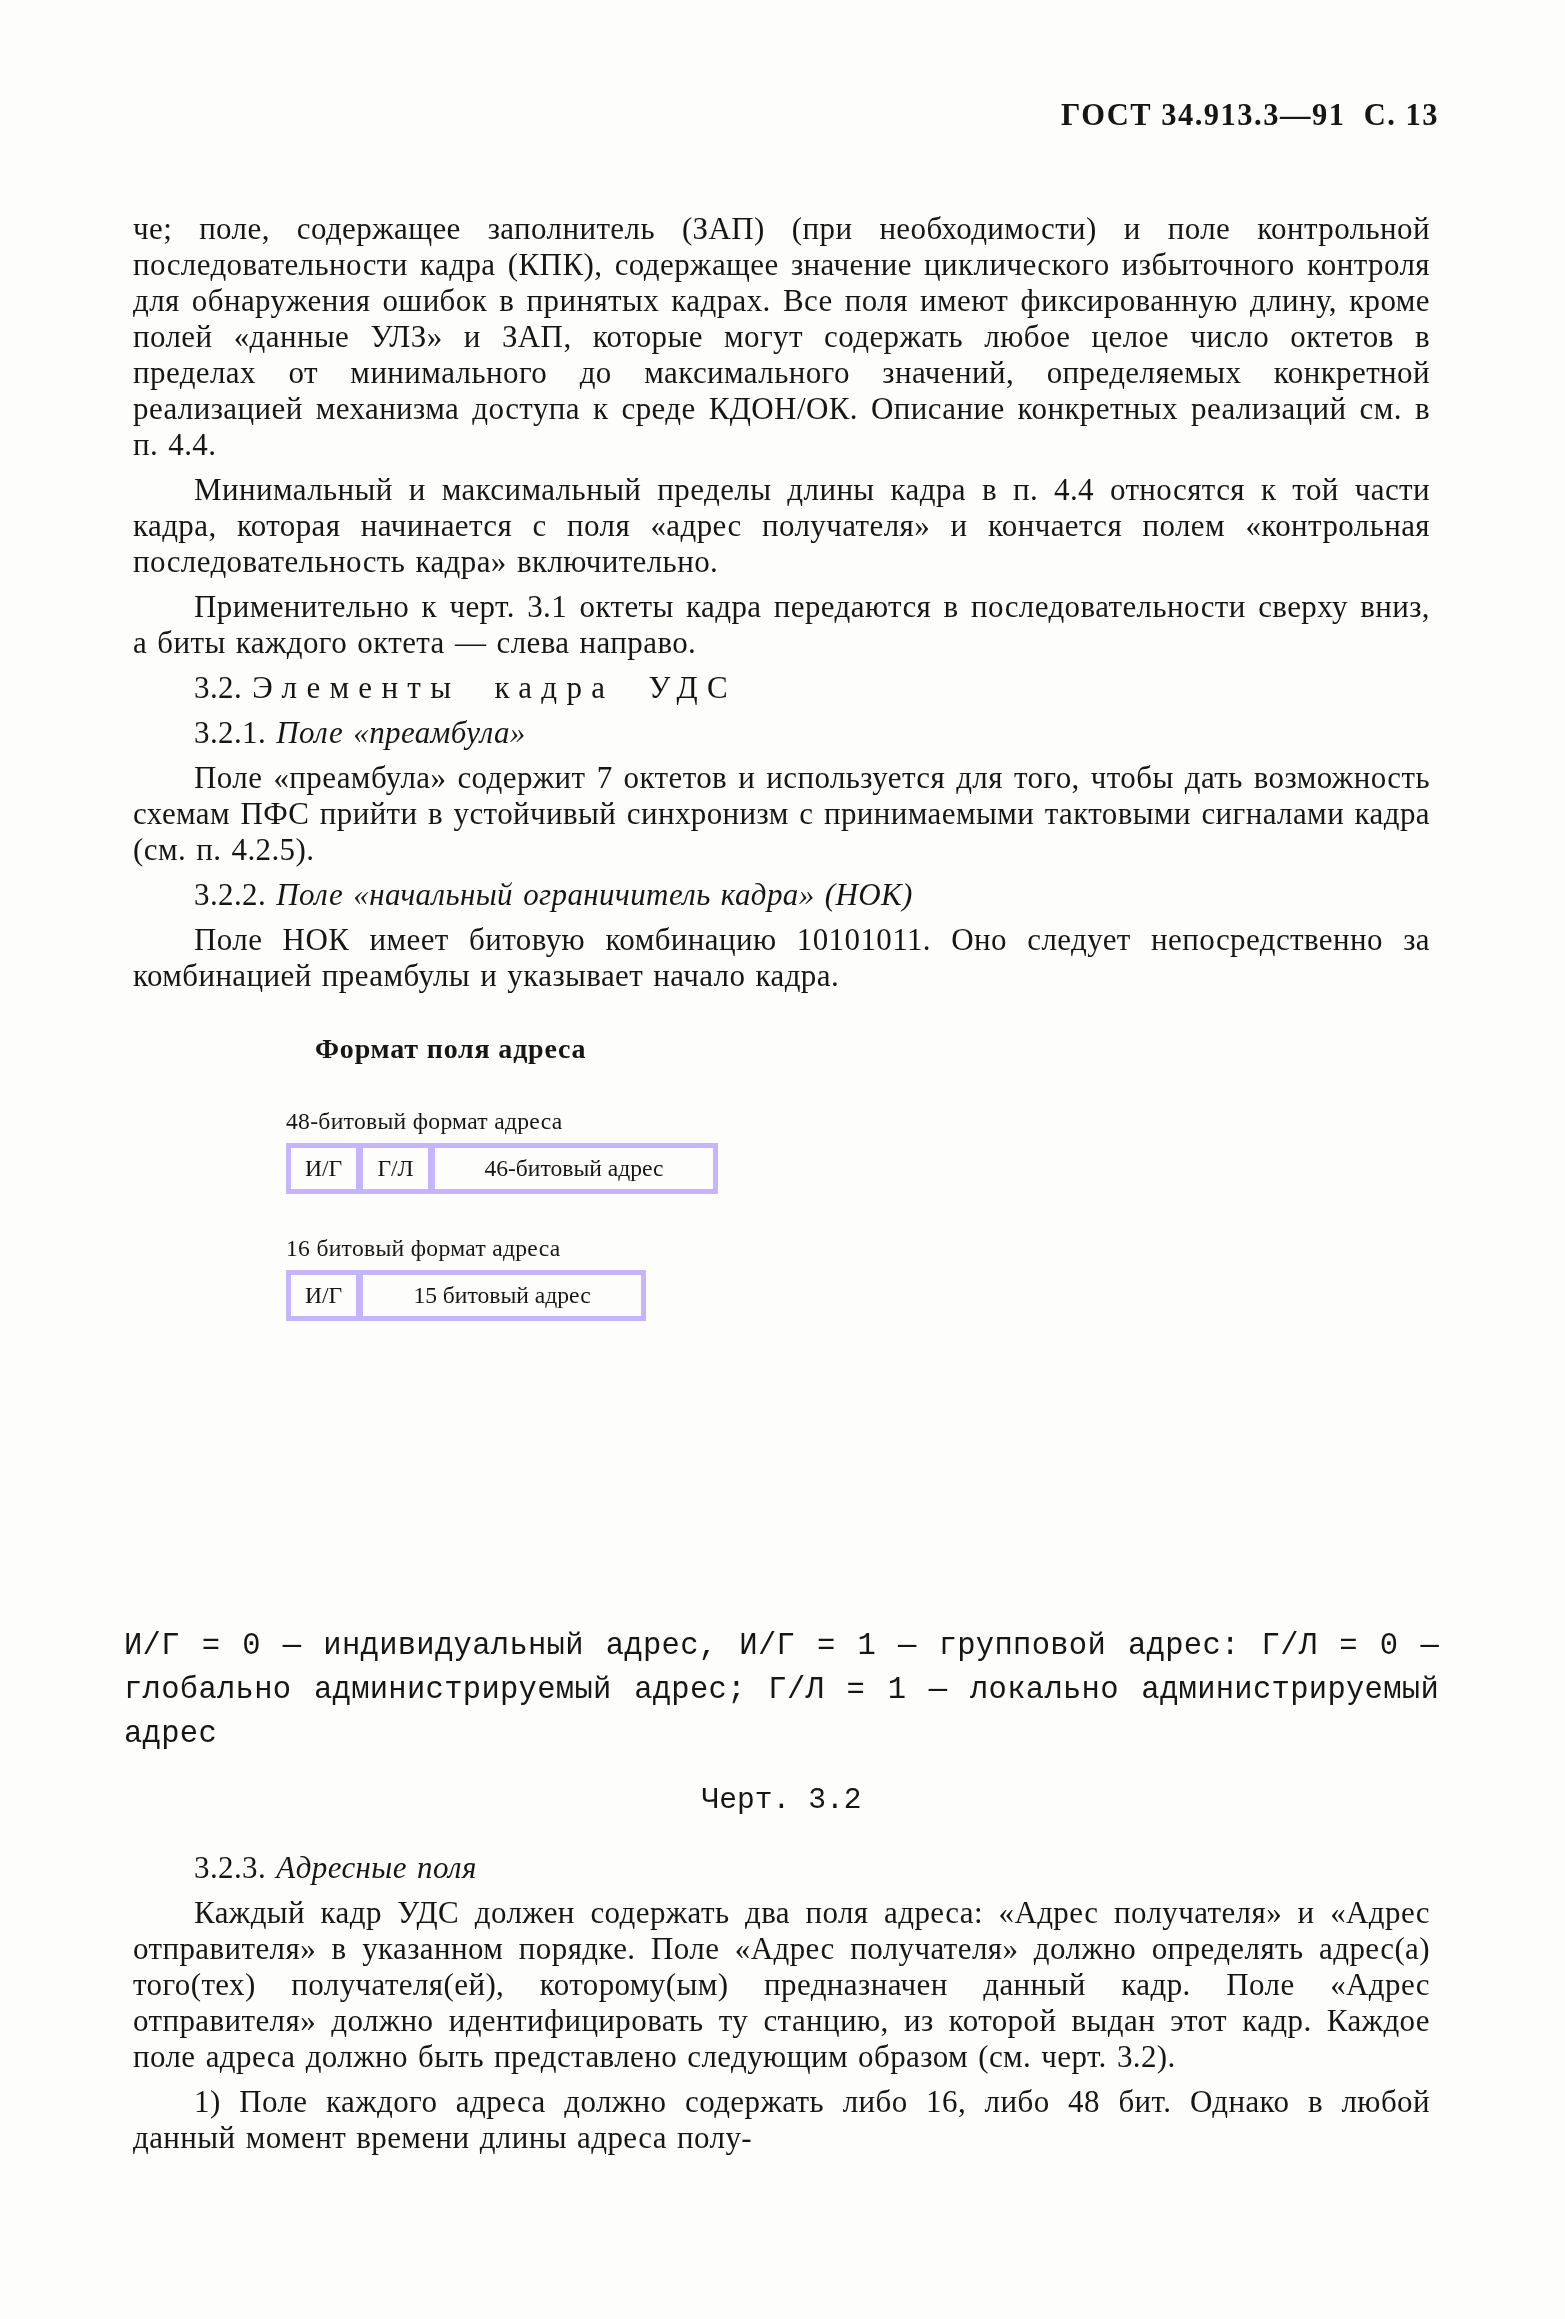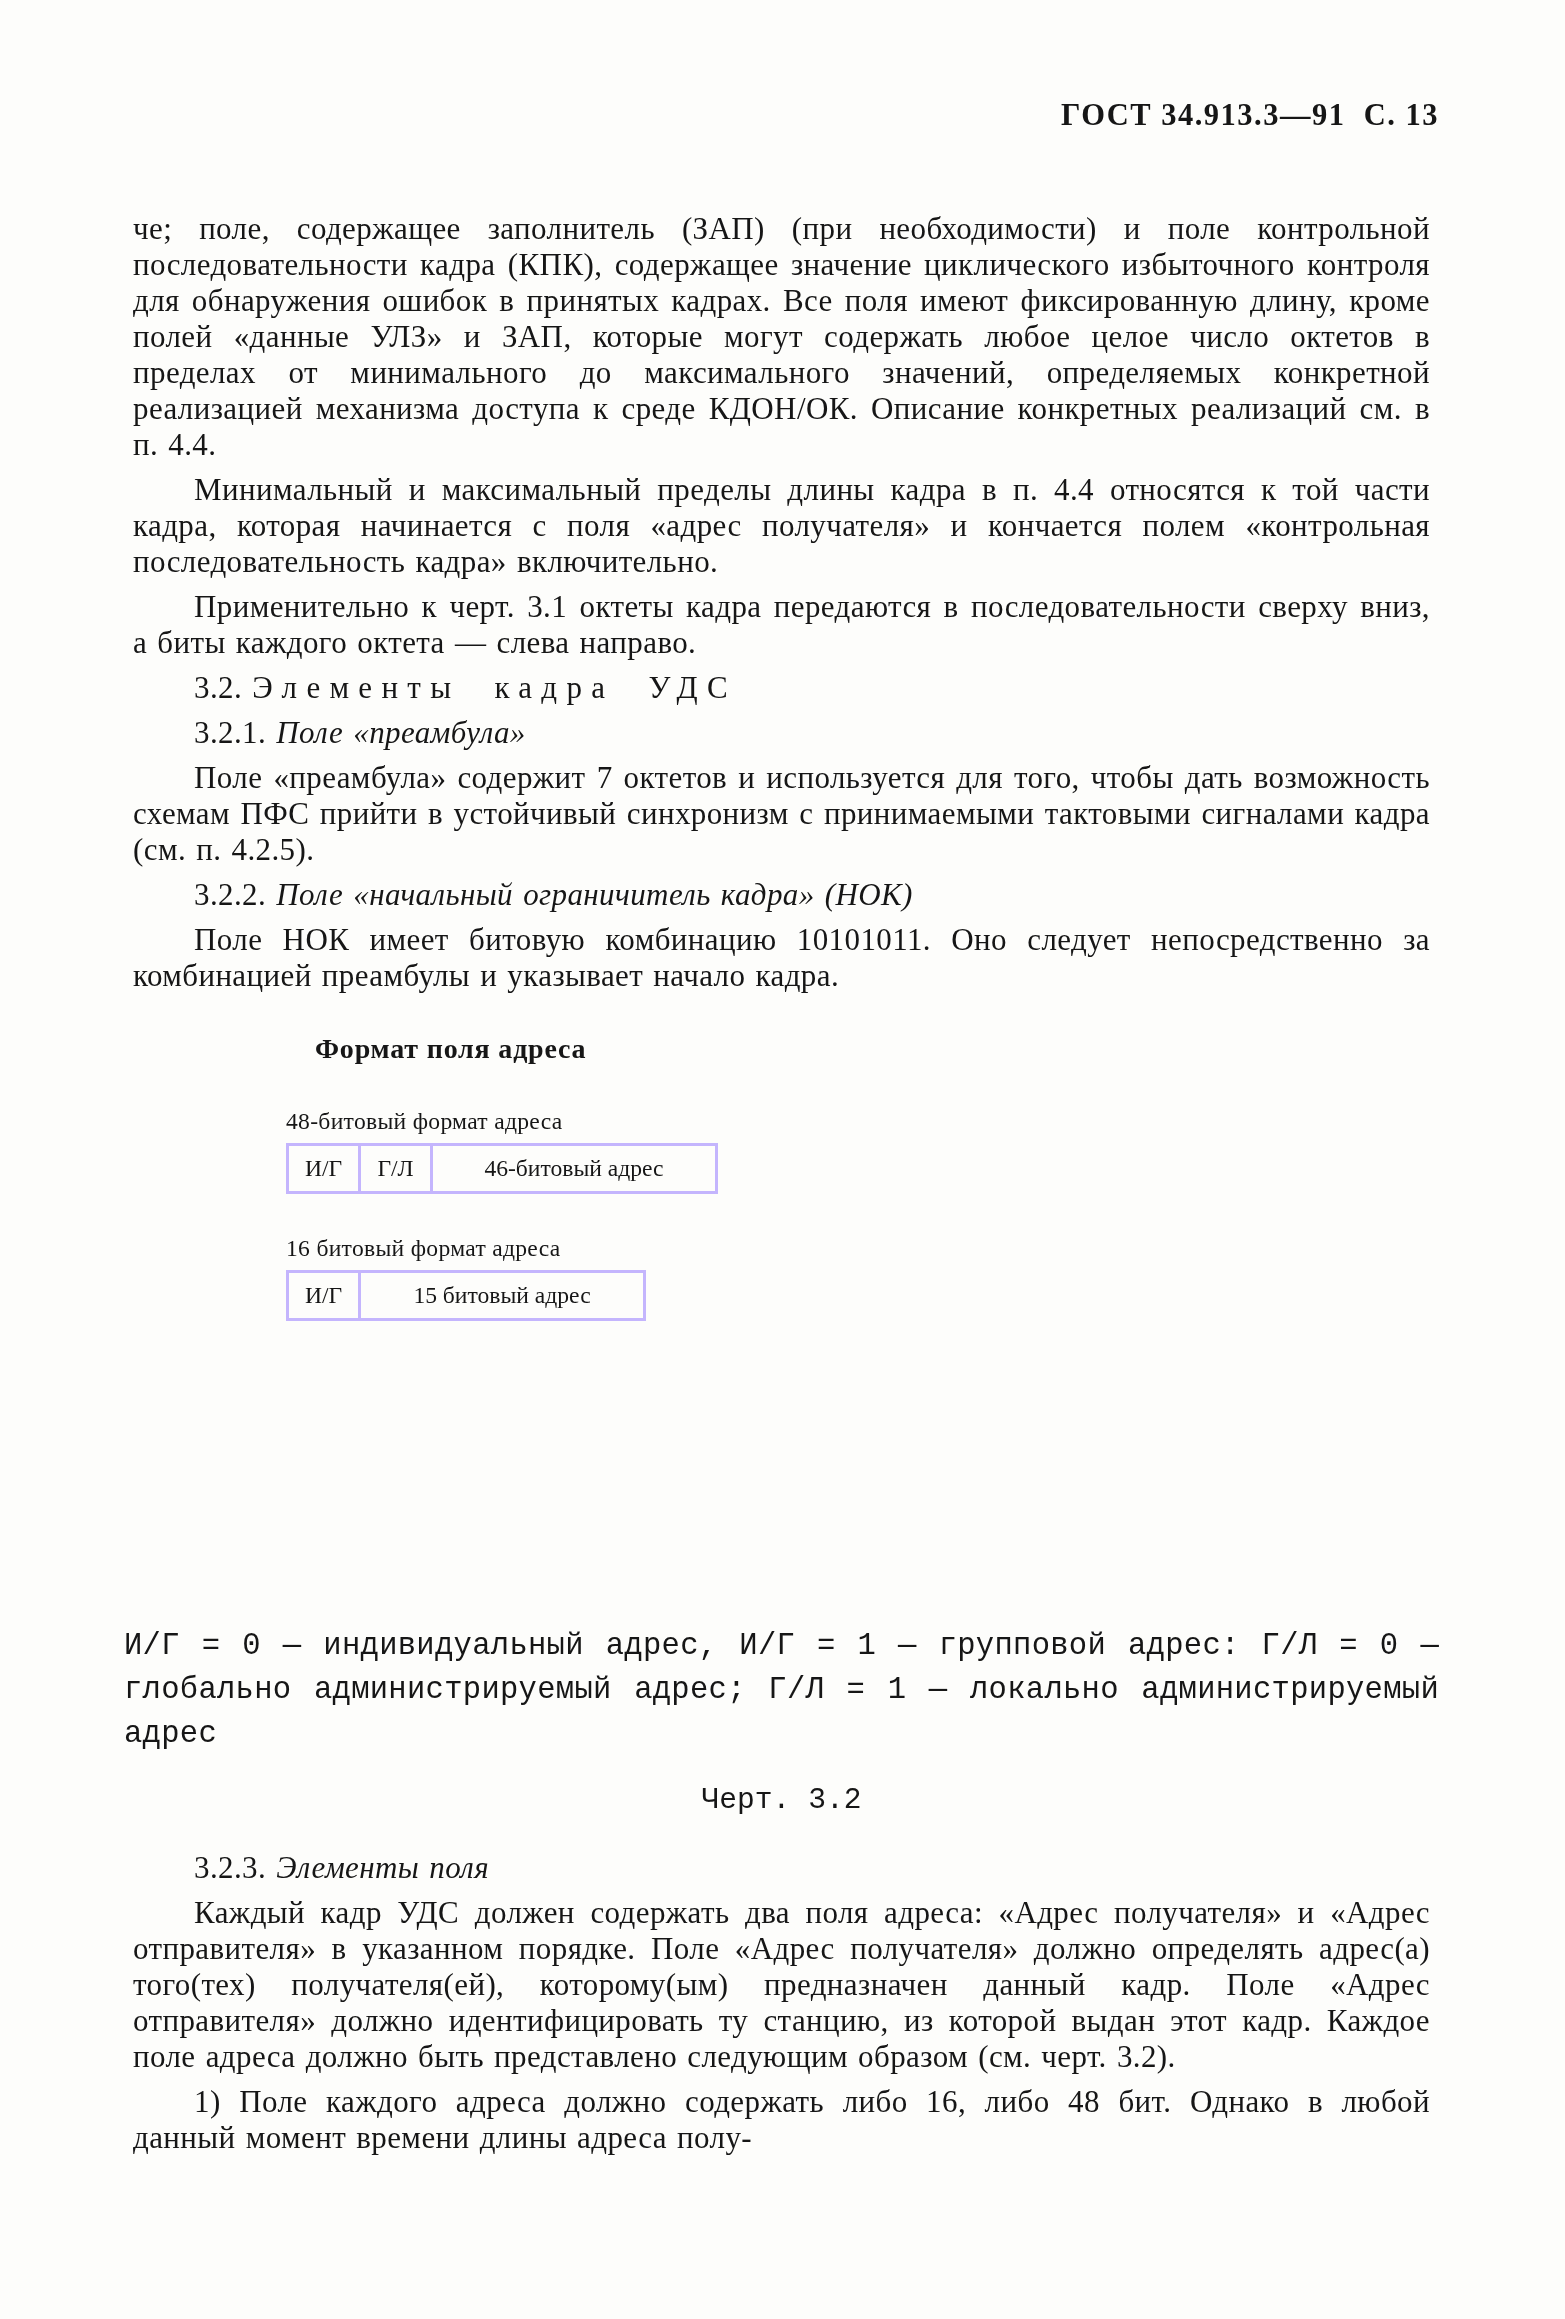"И/Г" .cell { border: 3px solid #c4b5fd -> 5px solid #c4b5fd }
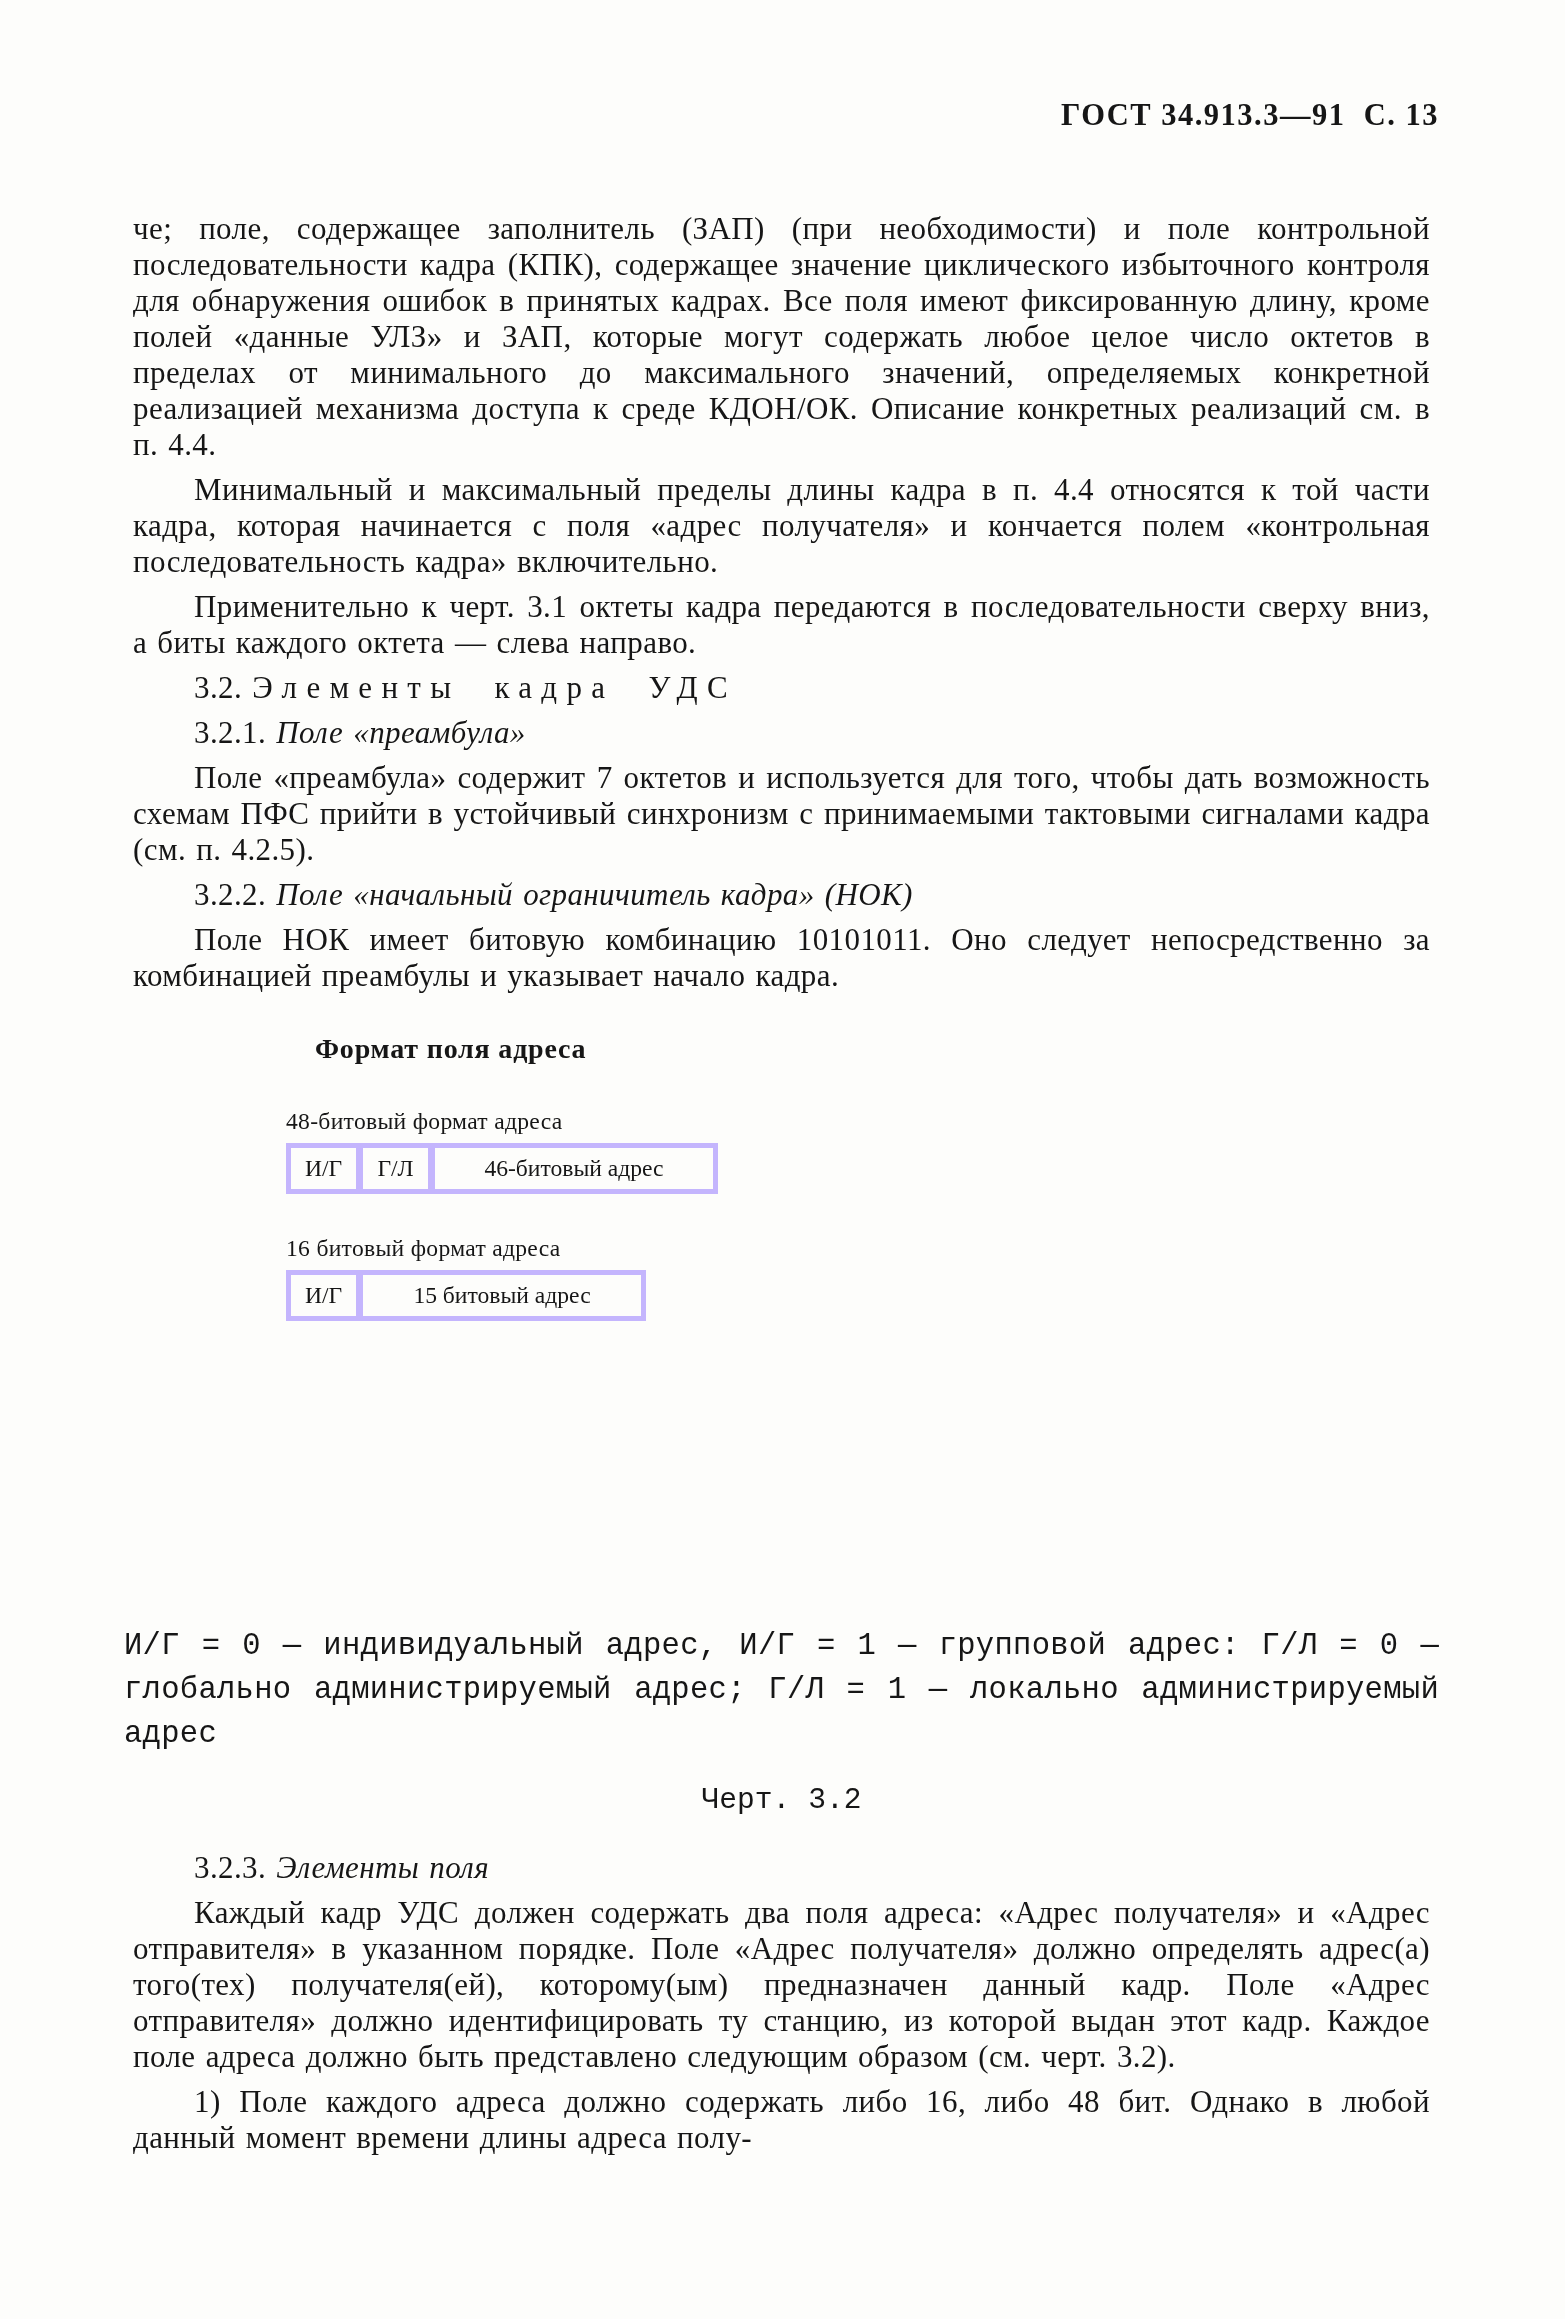"Элементы поля" span.it { text: Элементы -> Адресные }
